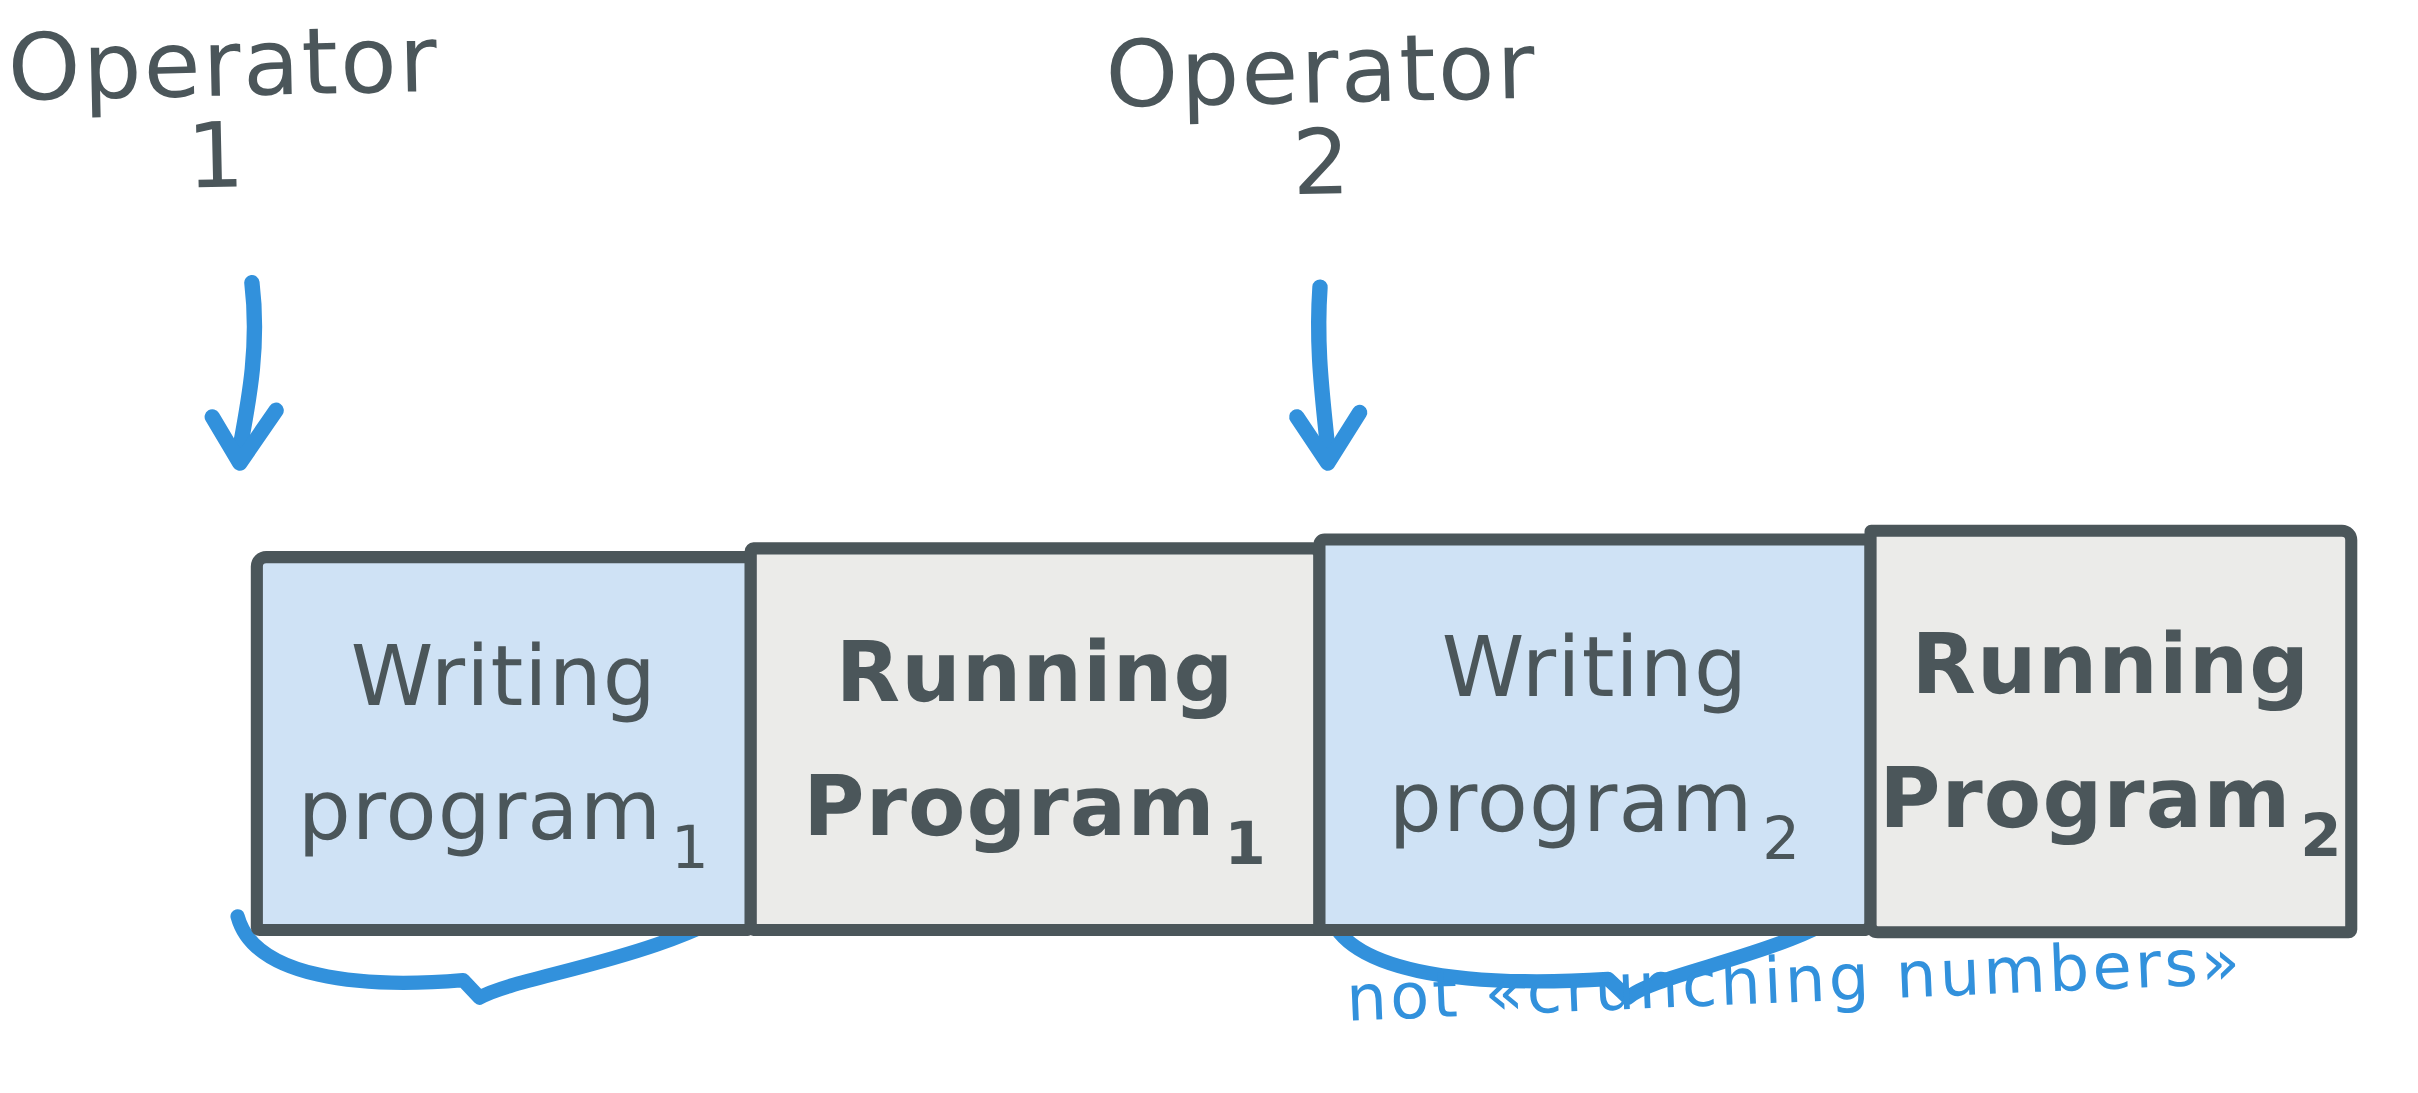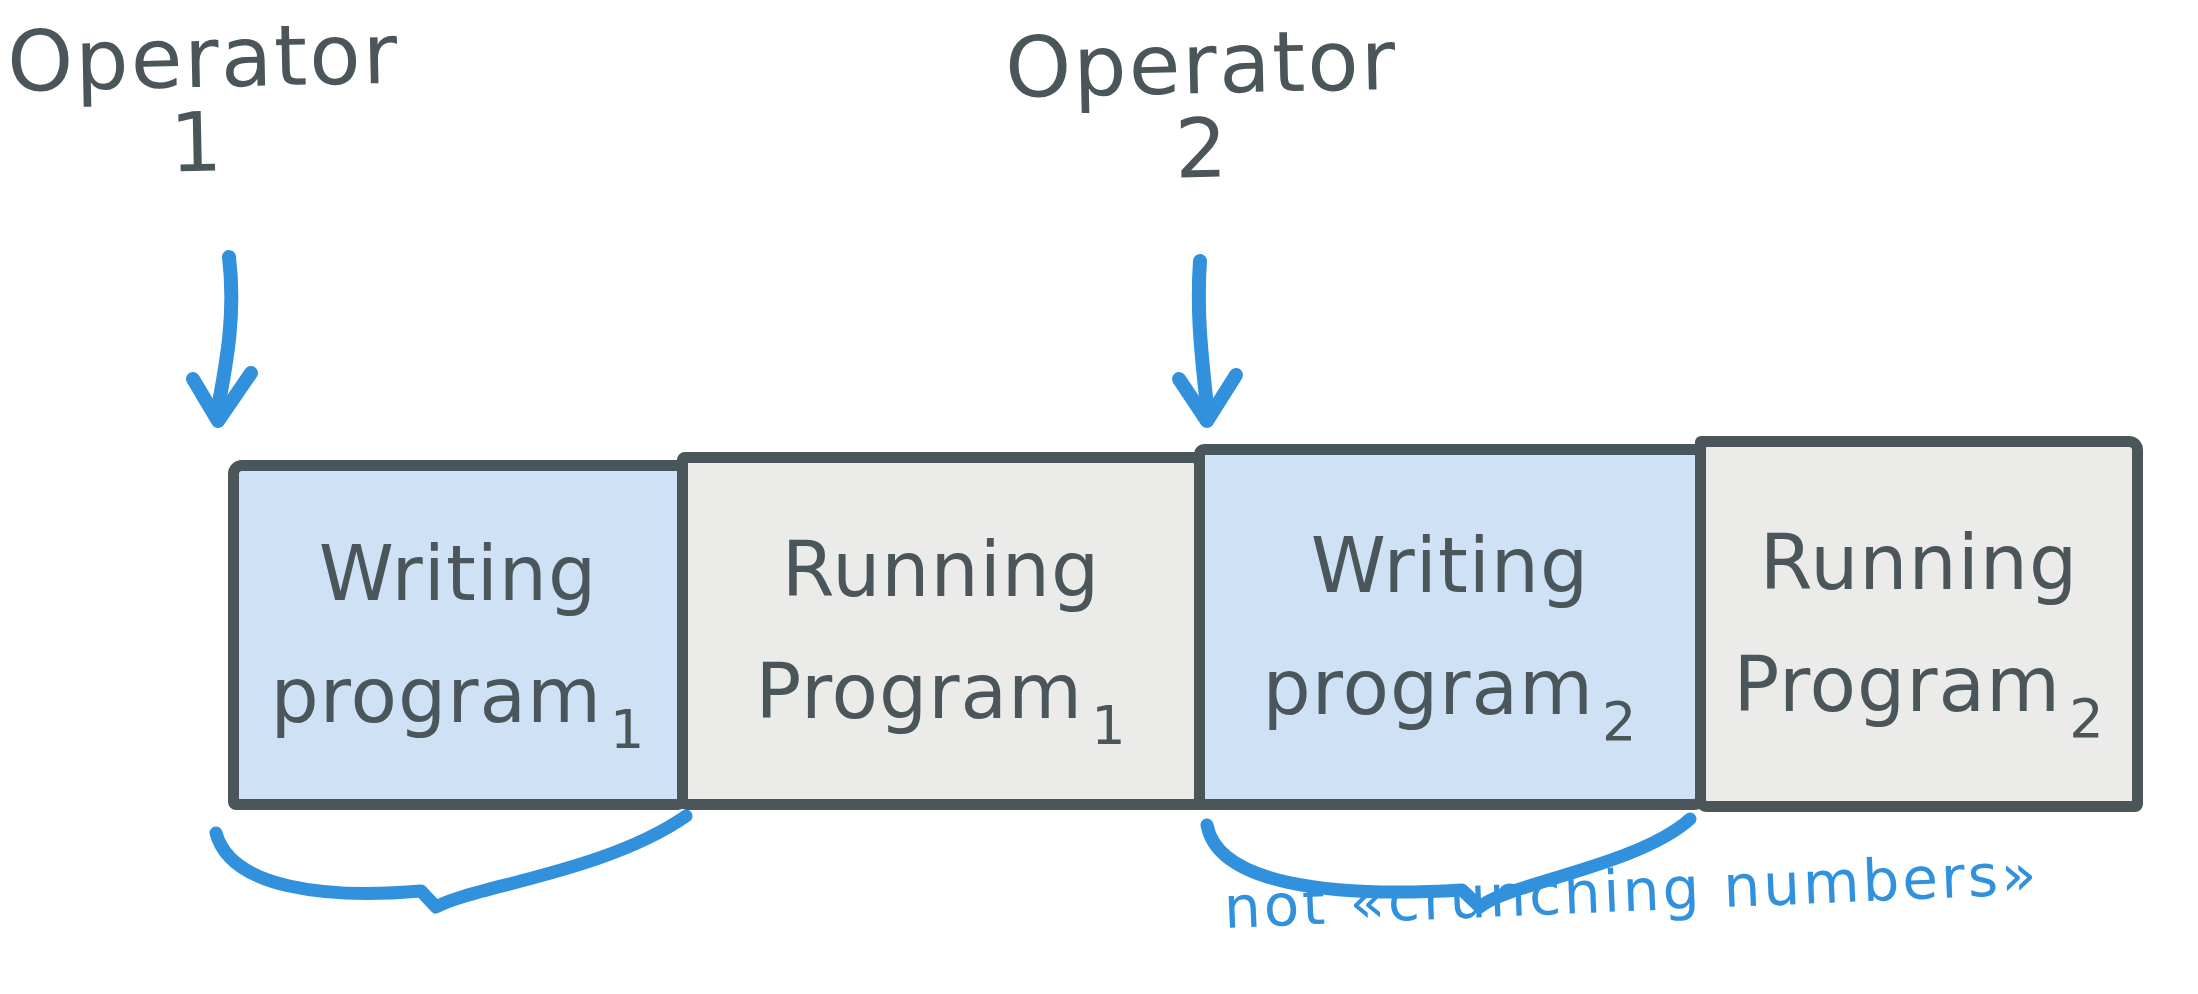"Writing" .box { margin-top: none -> 41px }
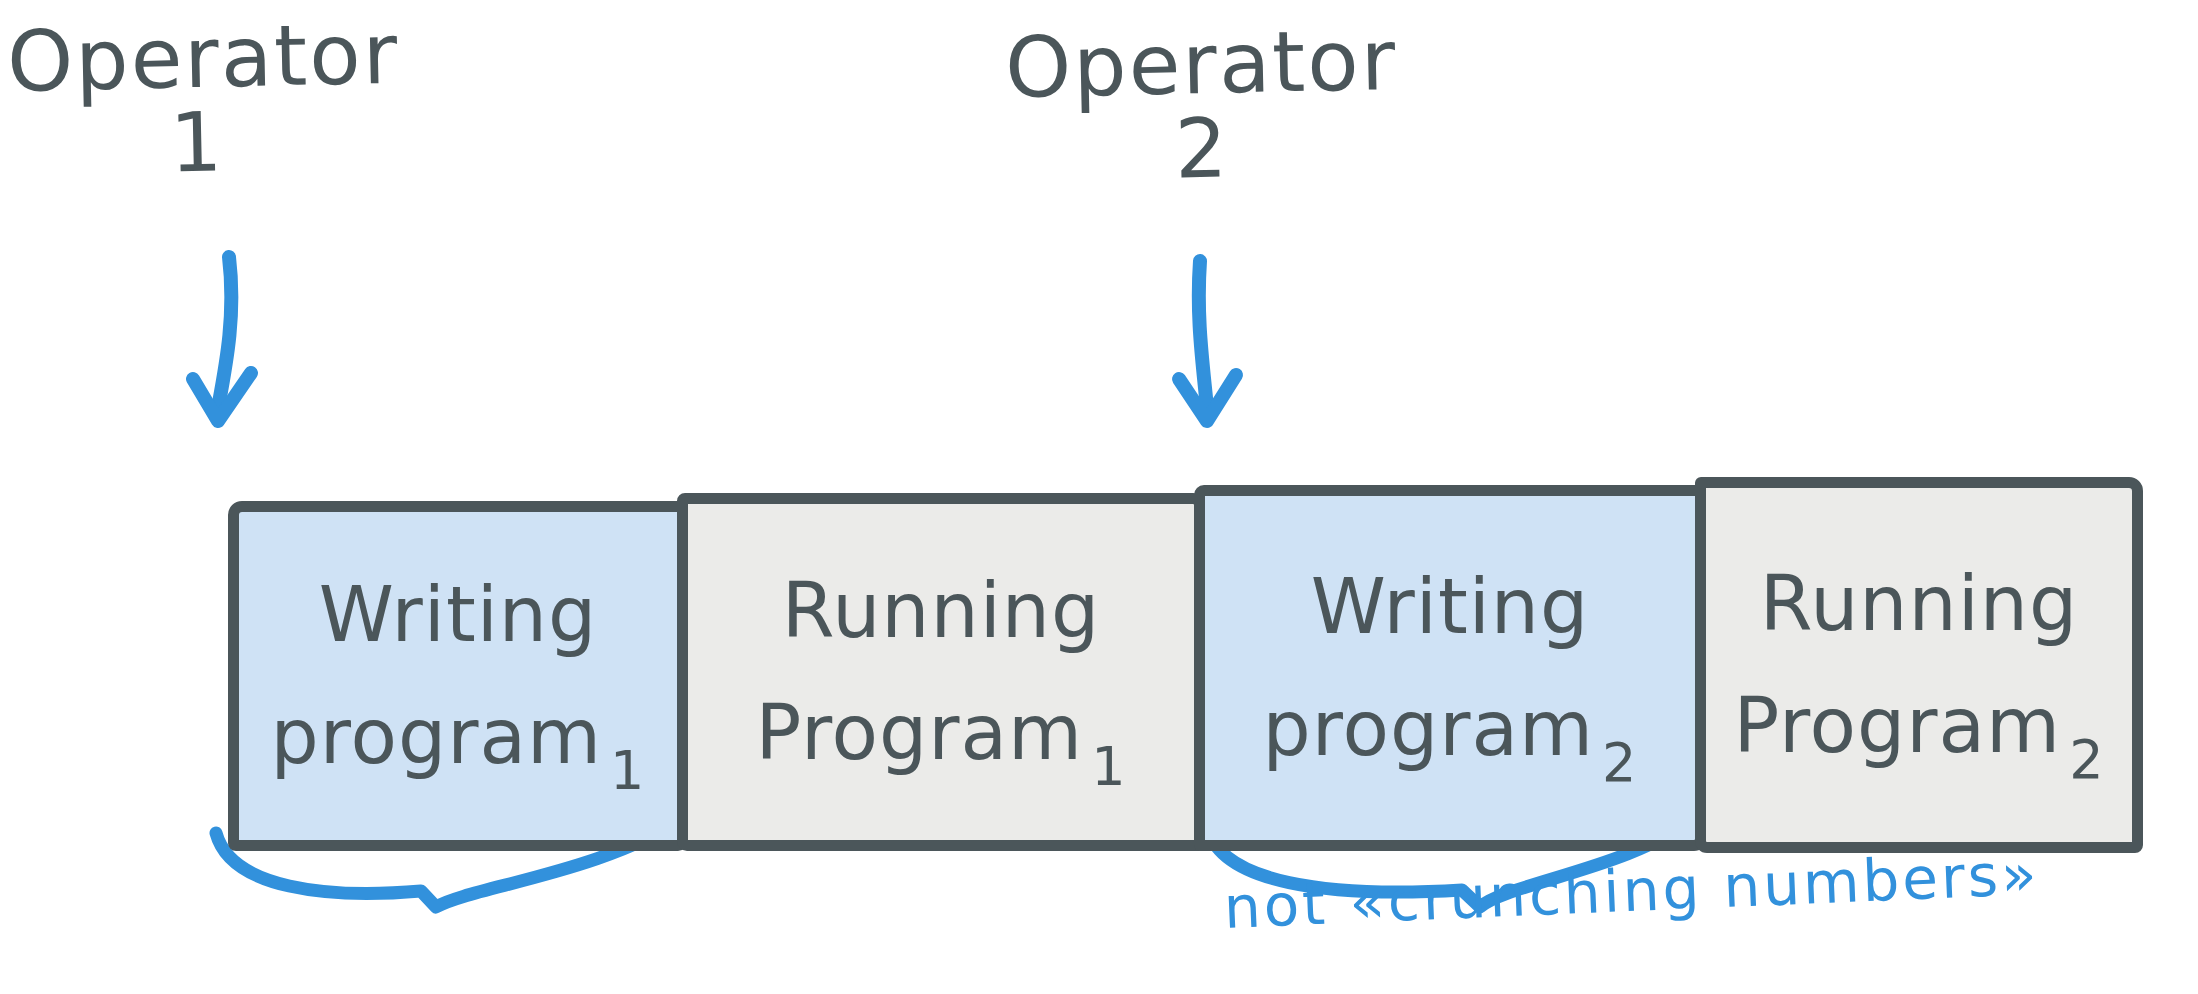"Running" .box.gray { font-weight: none -> bold }
